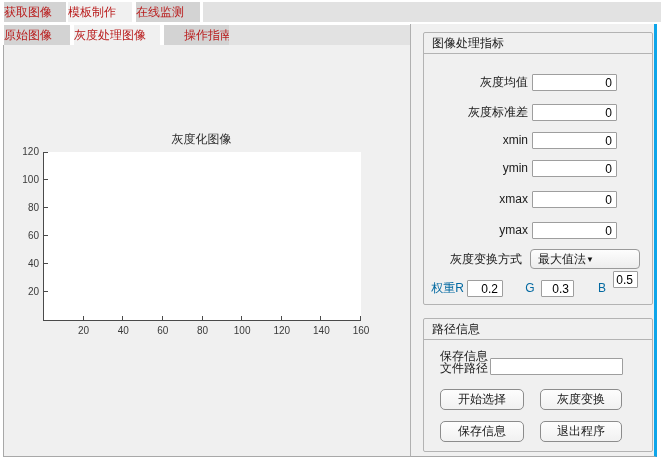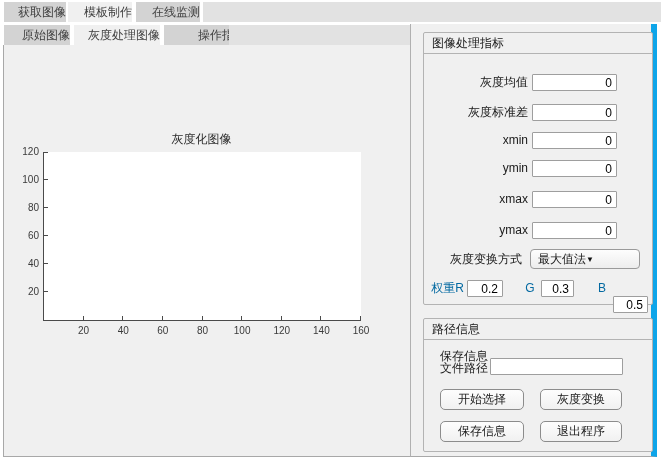"获取图像" .tab { color: #404040 -> #b91c1c; text-align: right -> left }
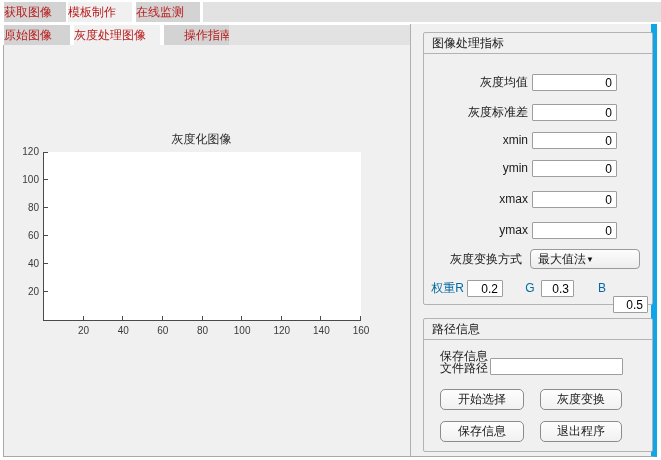"图像处理指标" #right-pane { border-right: 6px solid #0ea5e9 -> 3px solid #0ea5e9 }
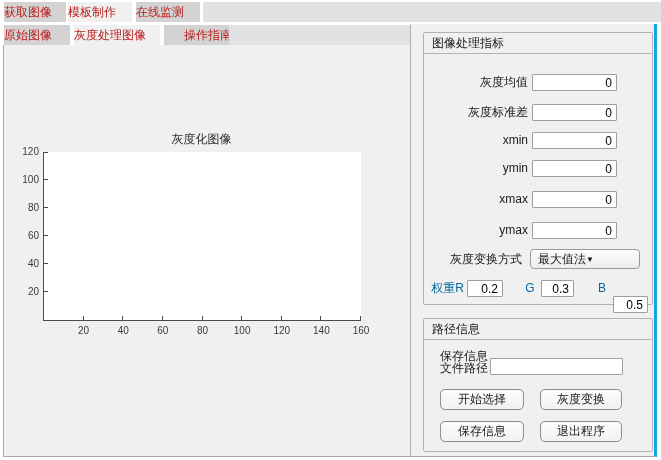"0.5" input.mini-input { top: 263px -> 238px; width: 35px -> 25px }
